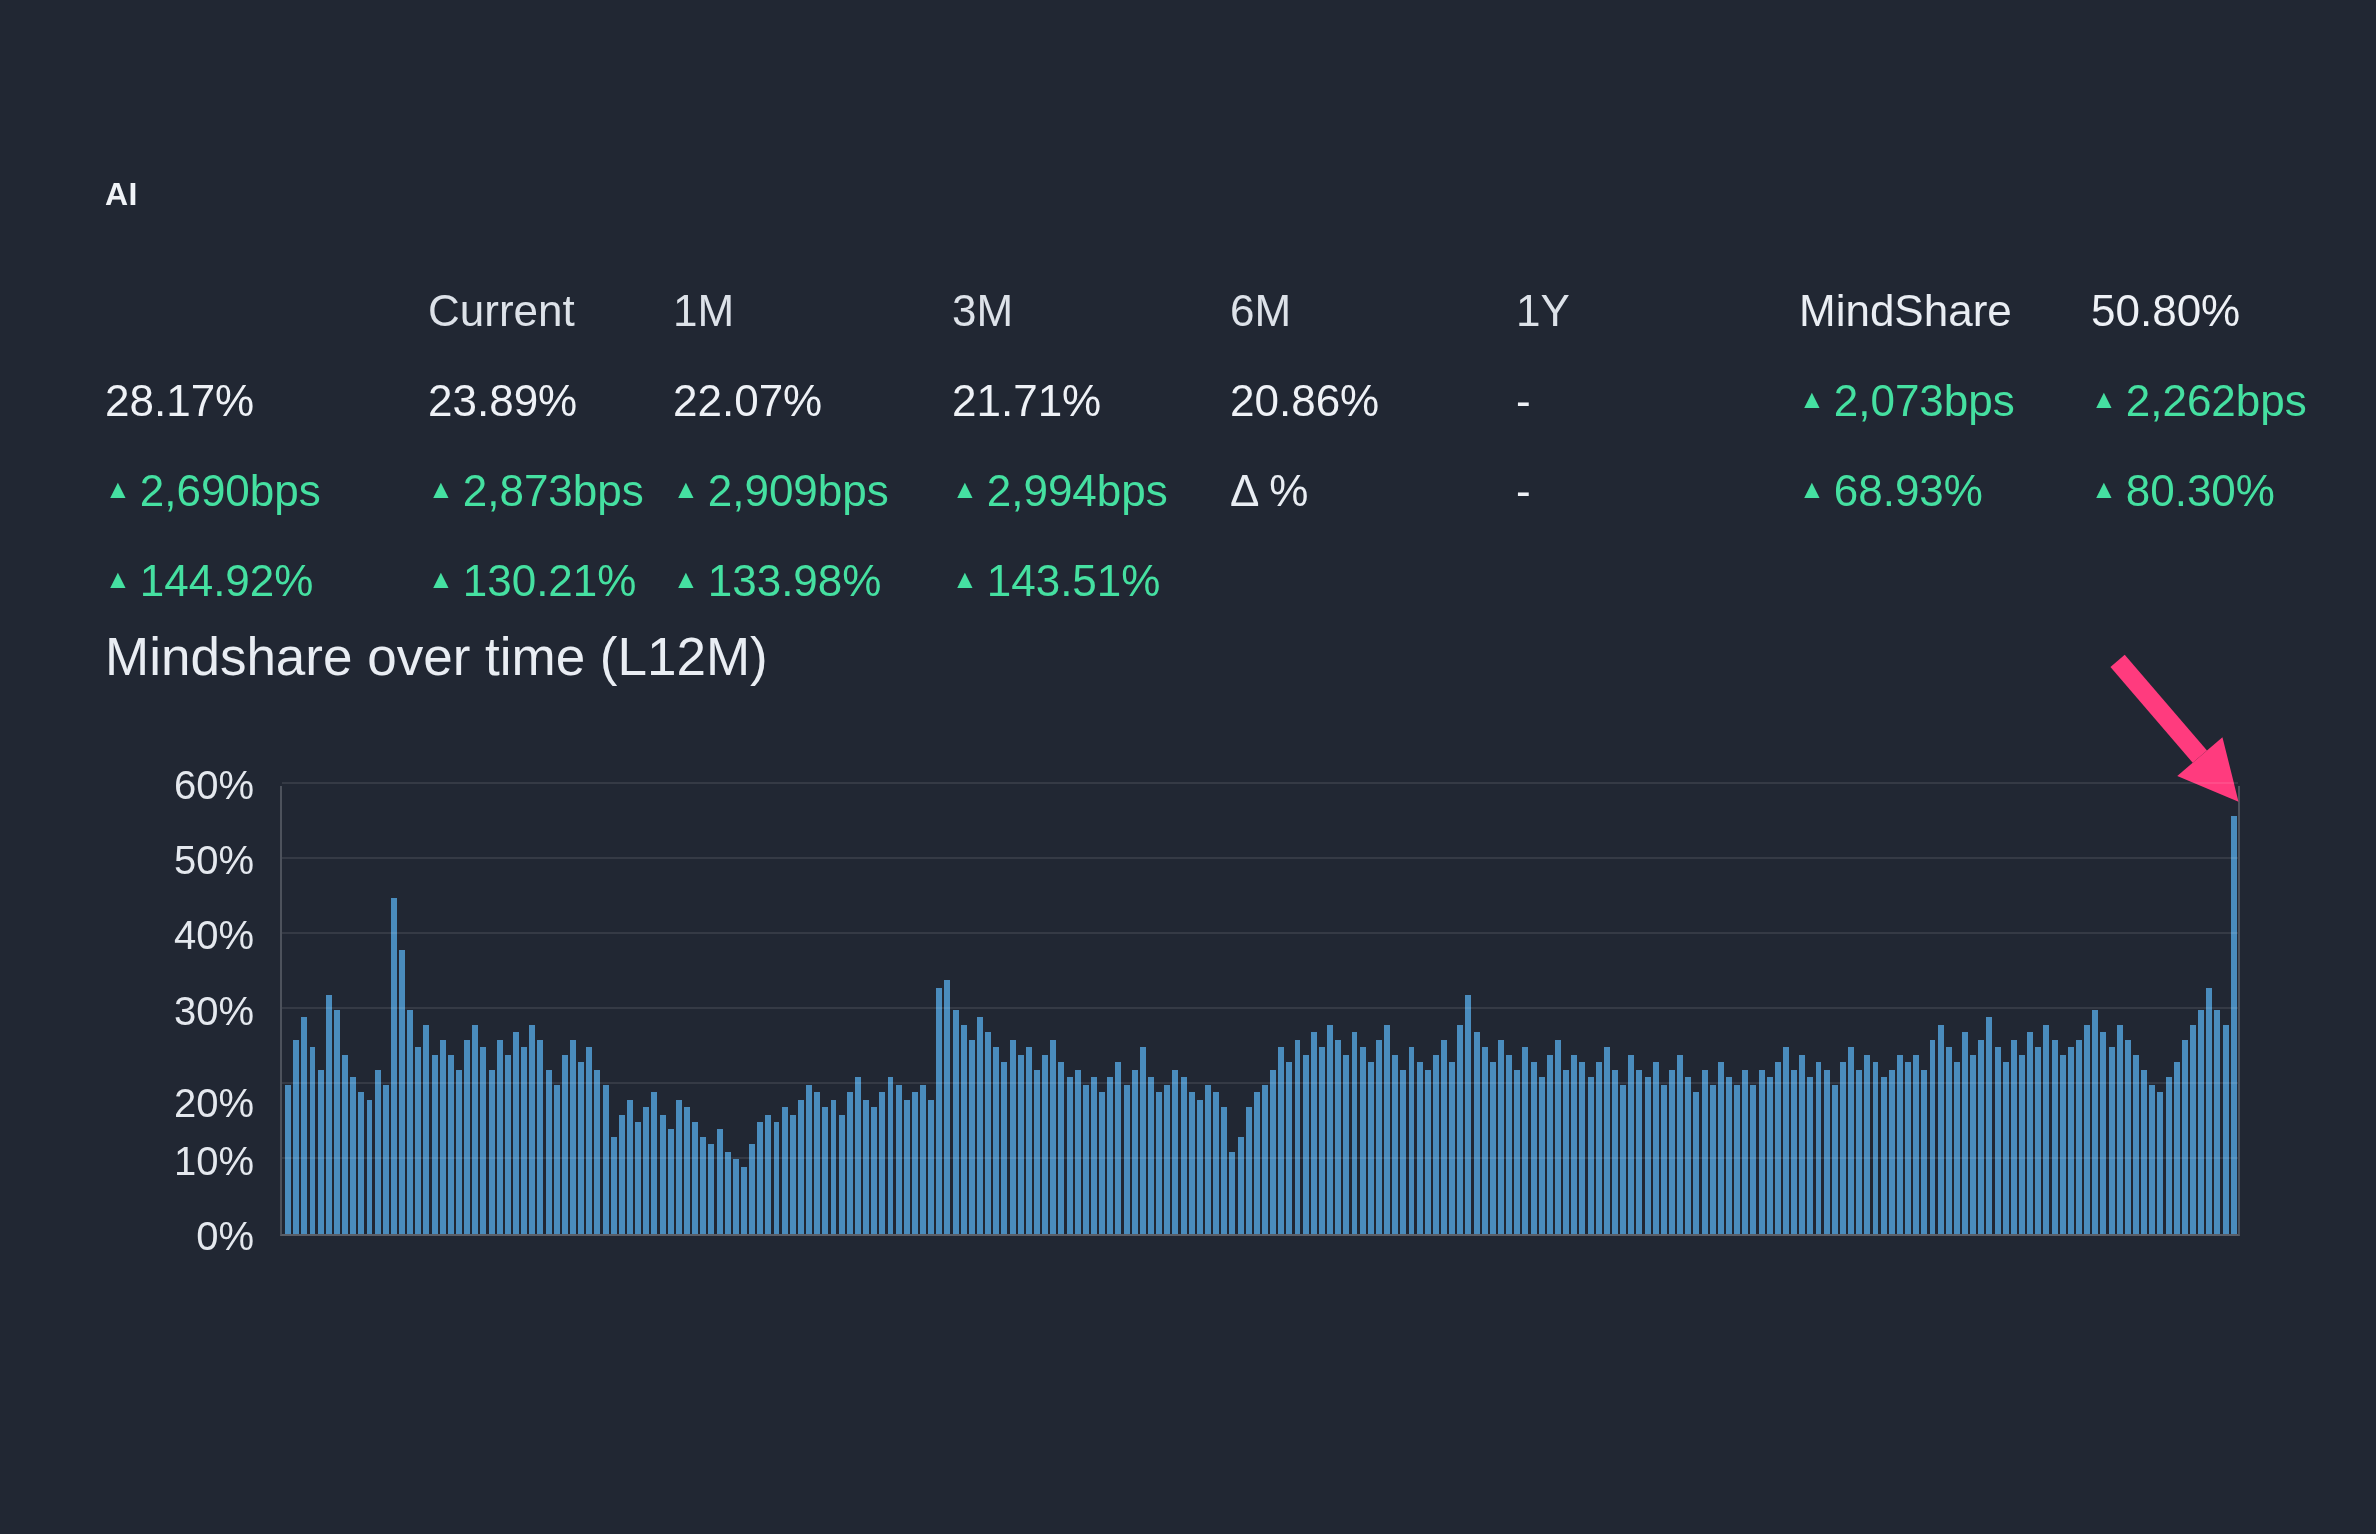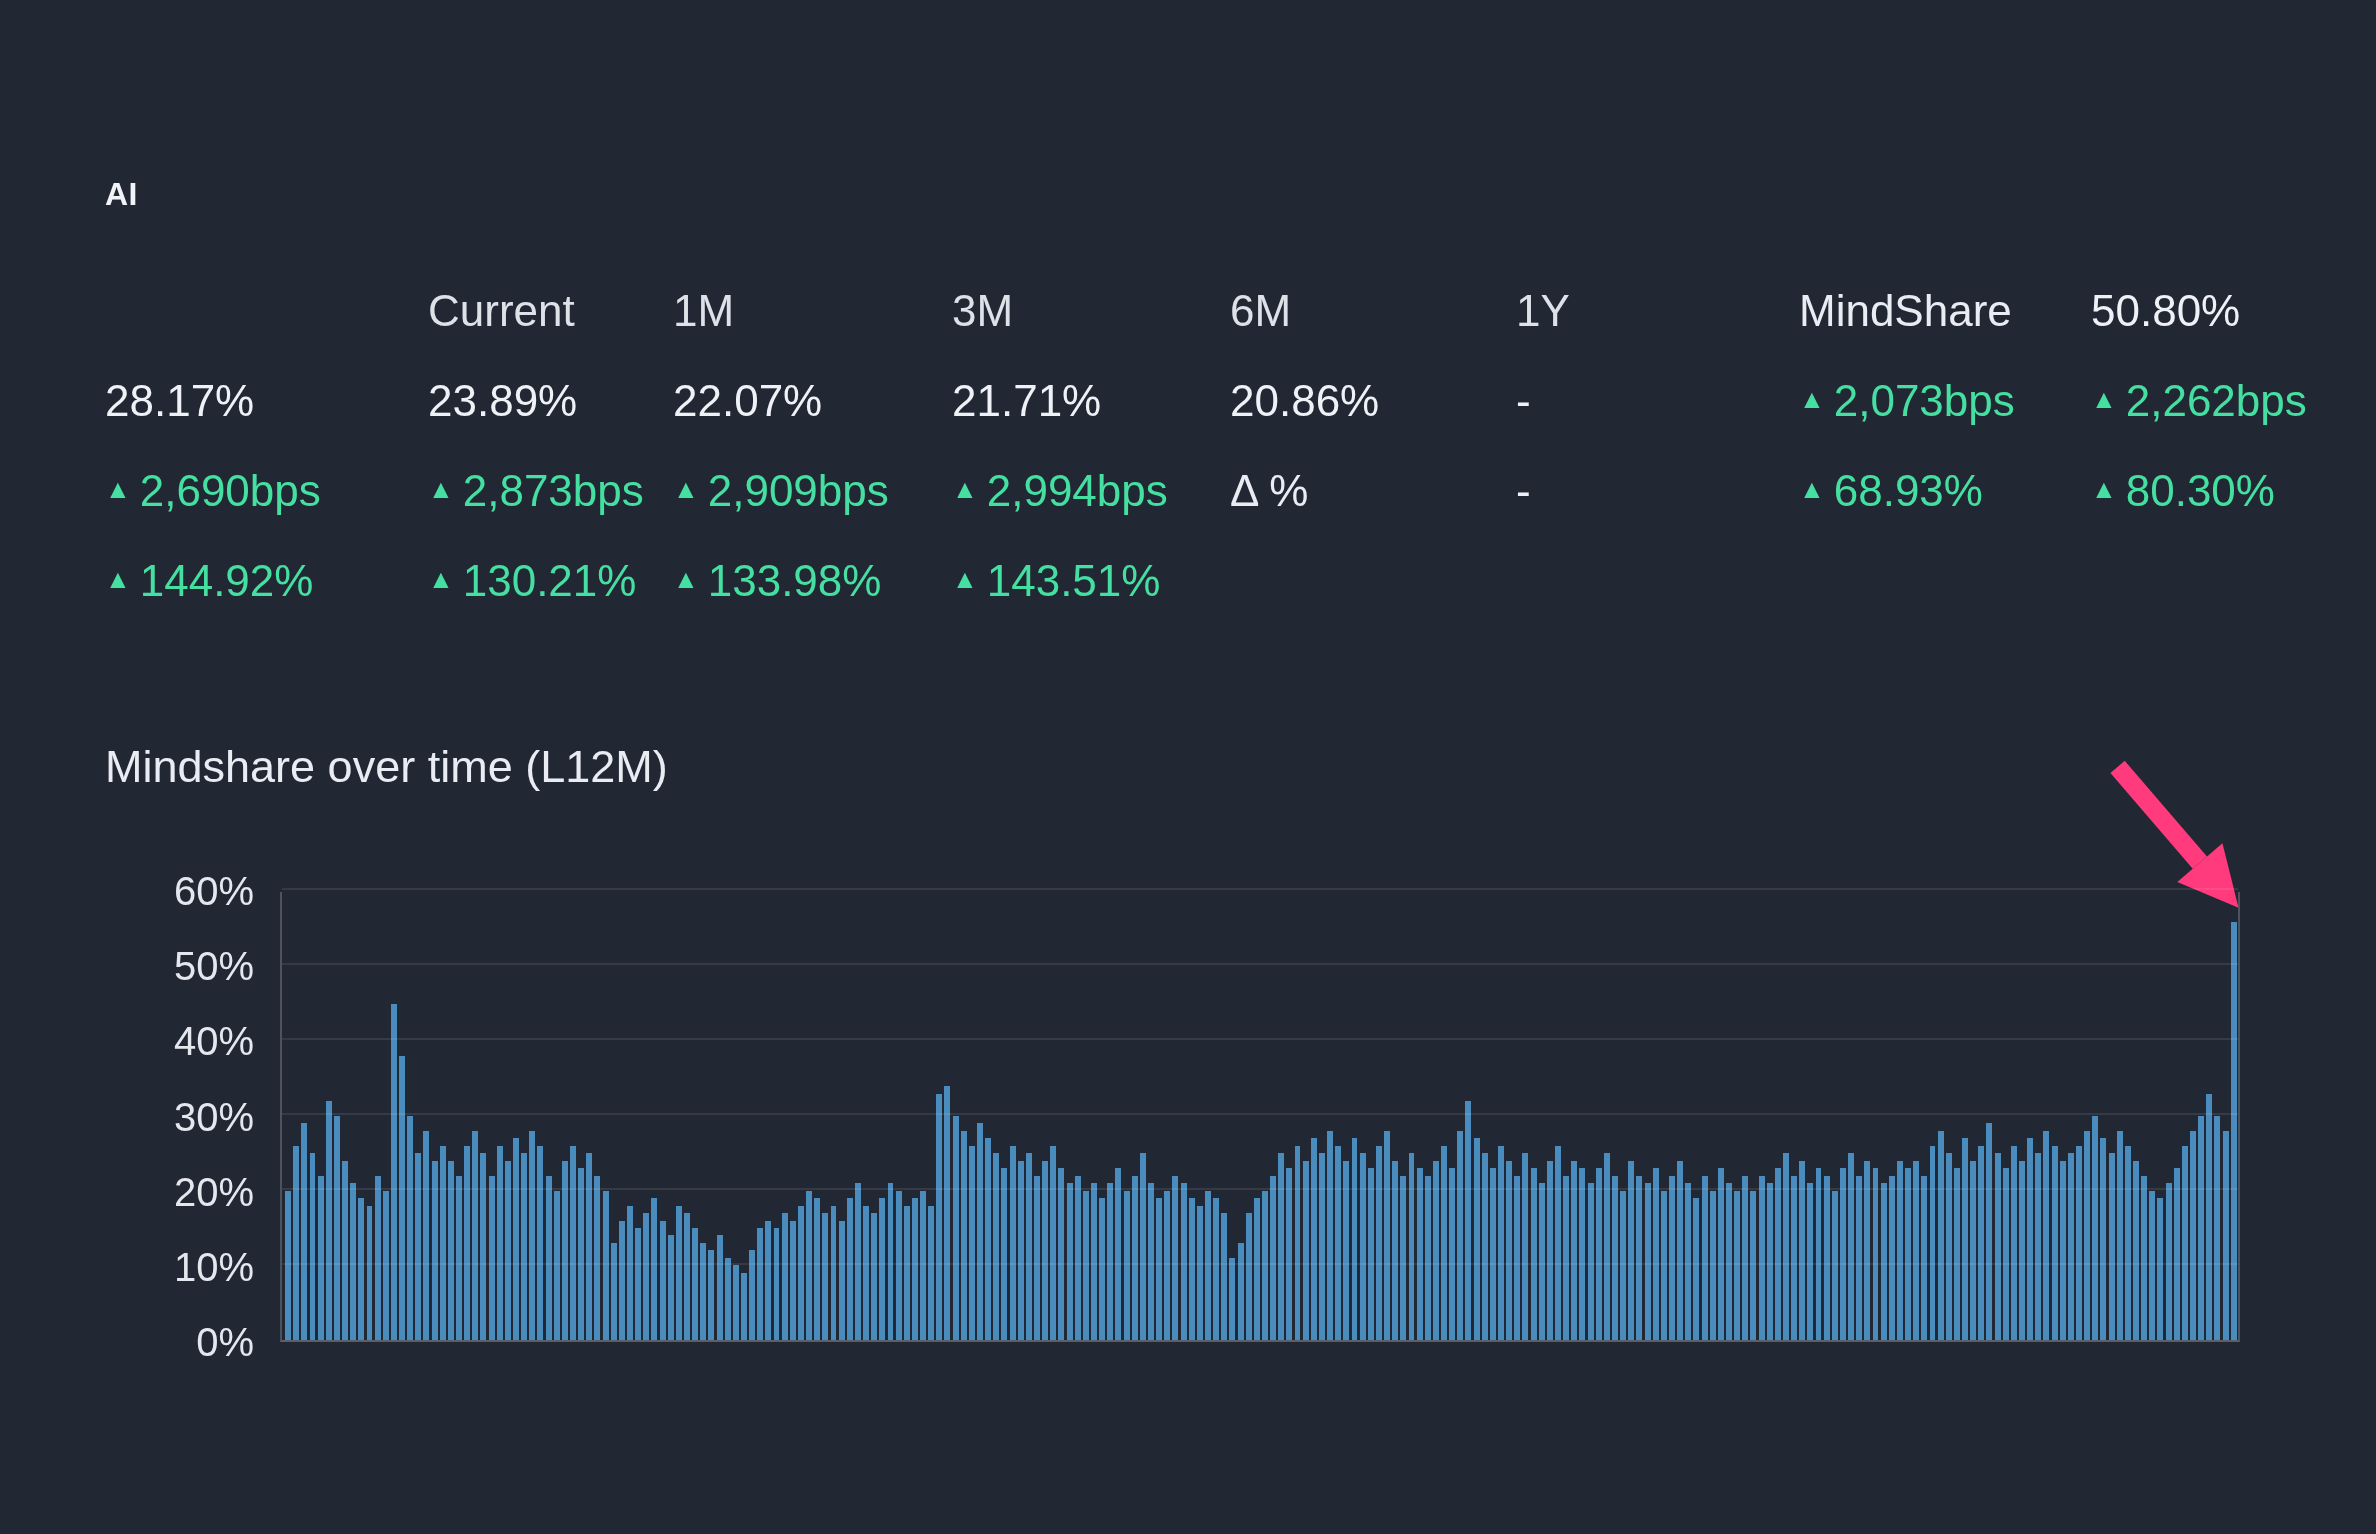"Mindshare over time (L12M)" .chart-heading { font-size: 45px -> 53px; margin-top: 115px -> none }
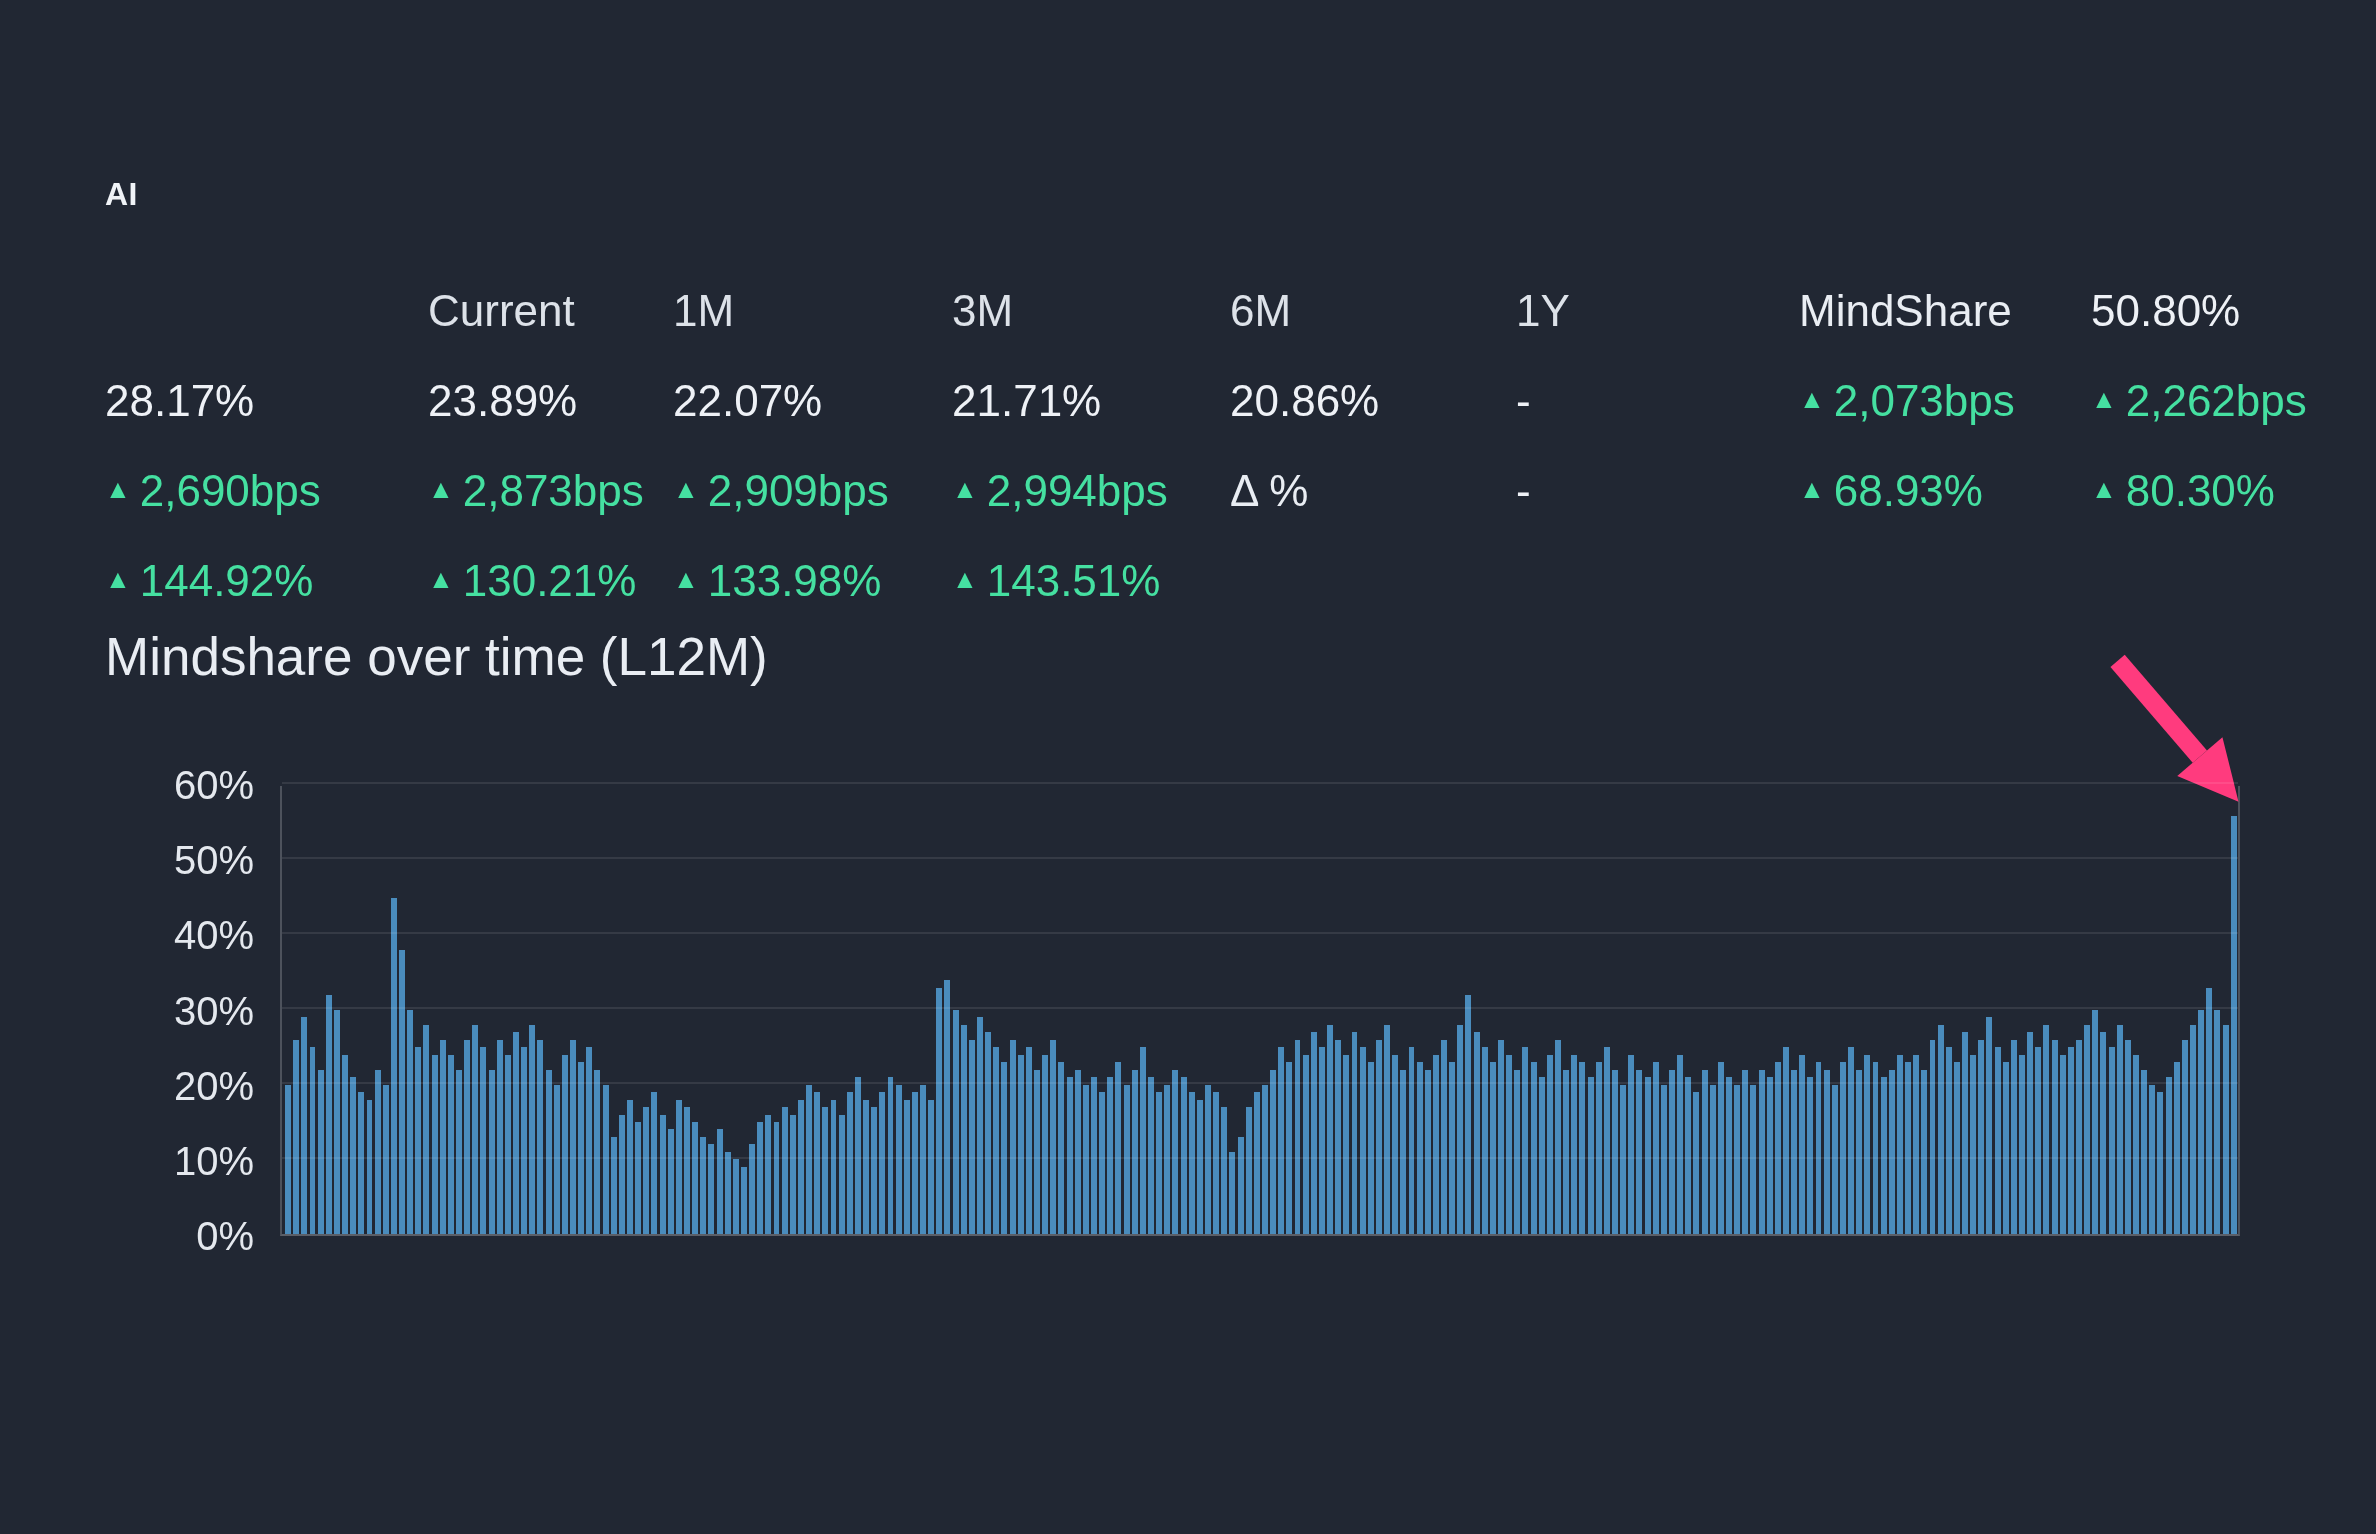"20%" div.ylab { bottom: 129px -> 112px }
